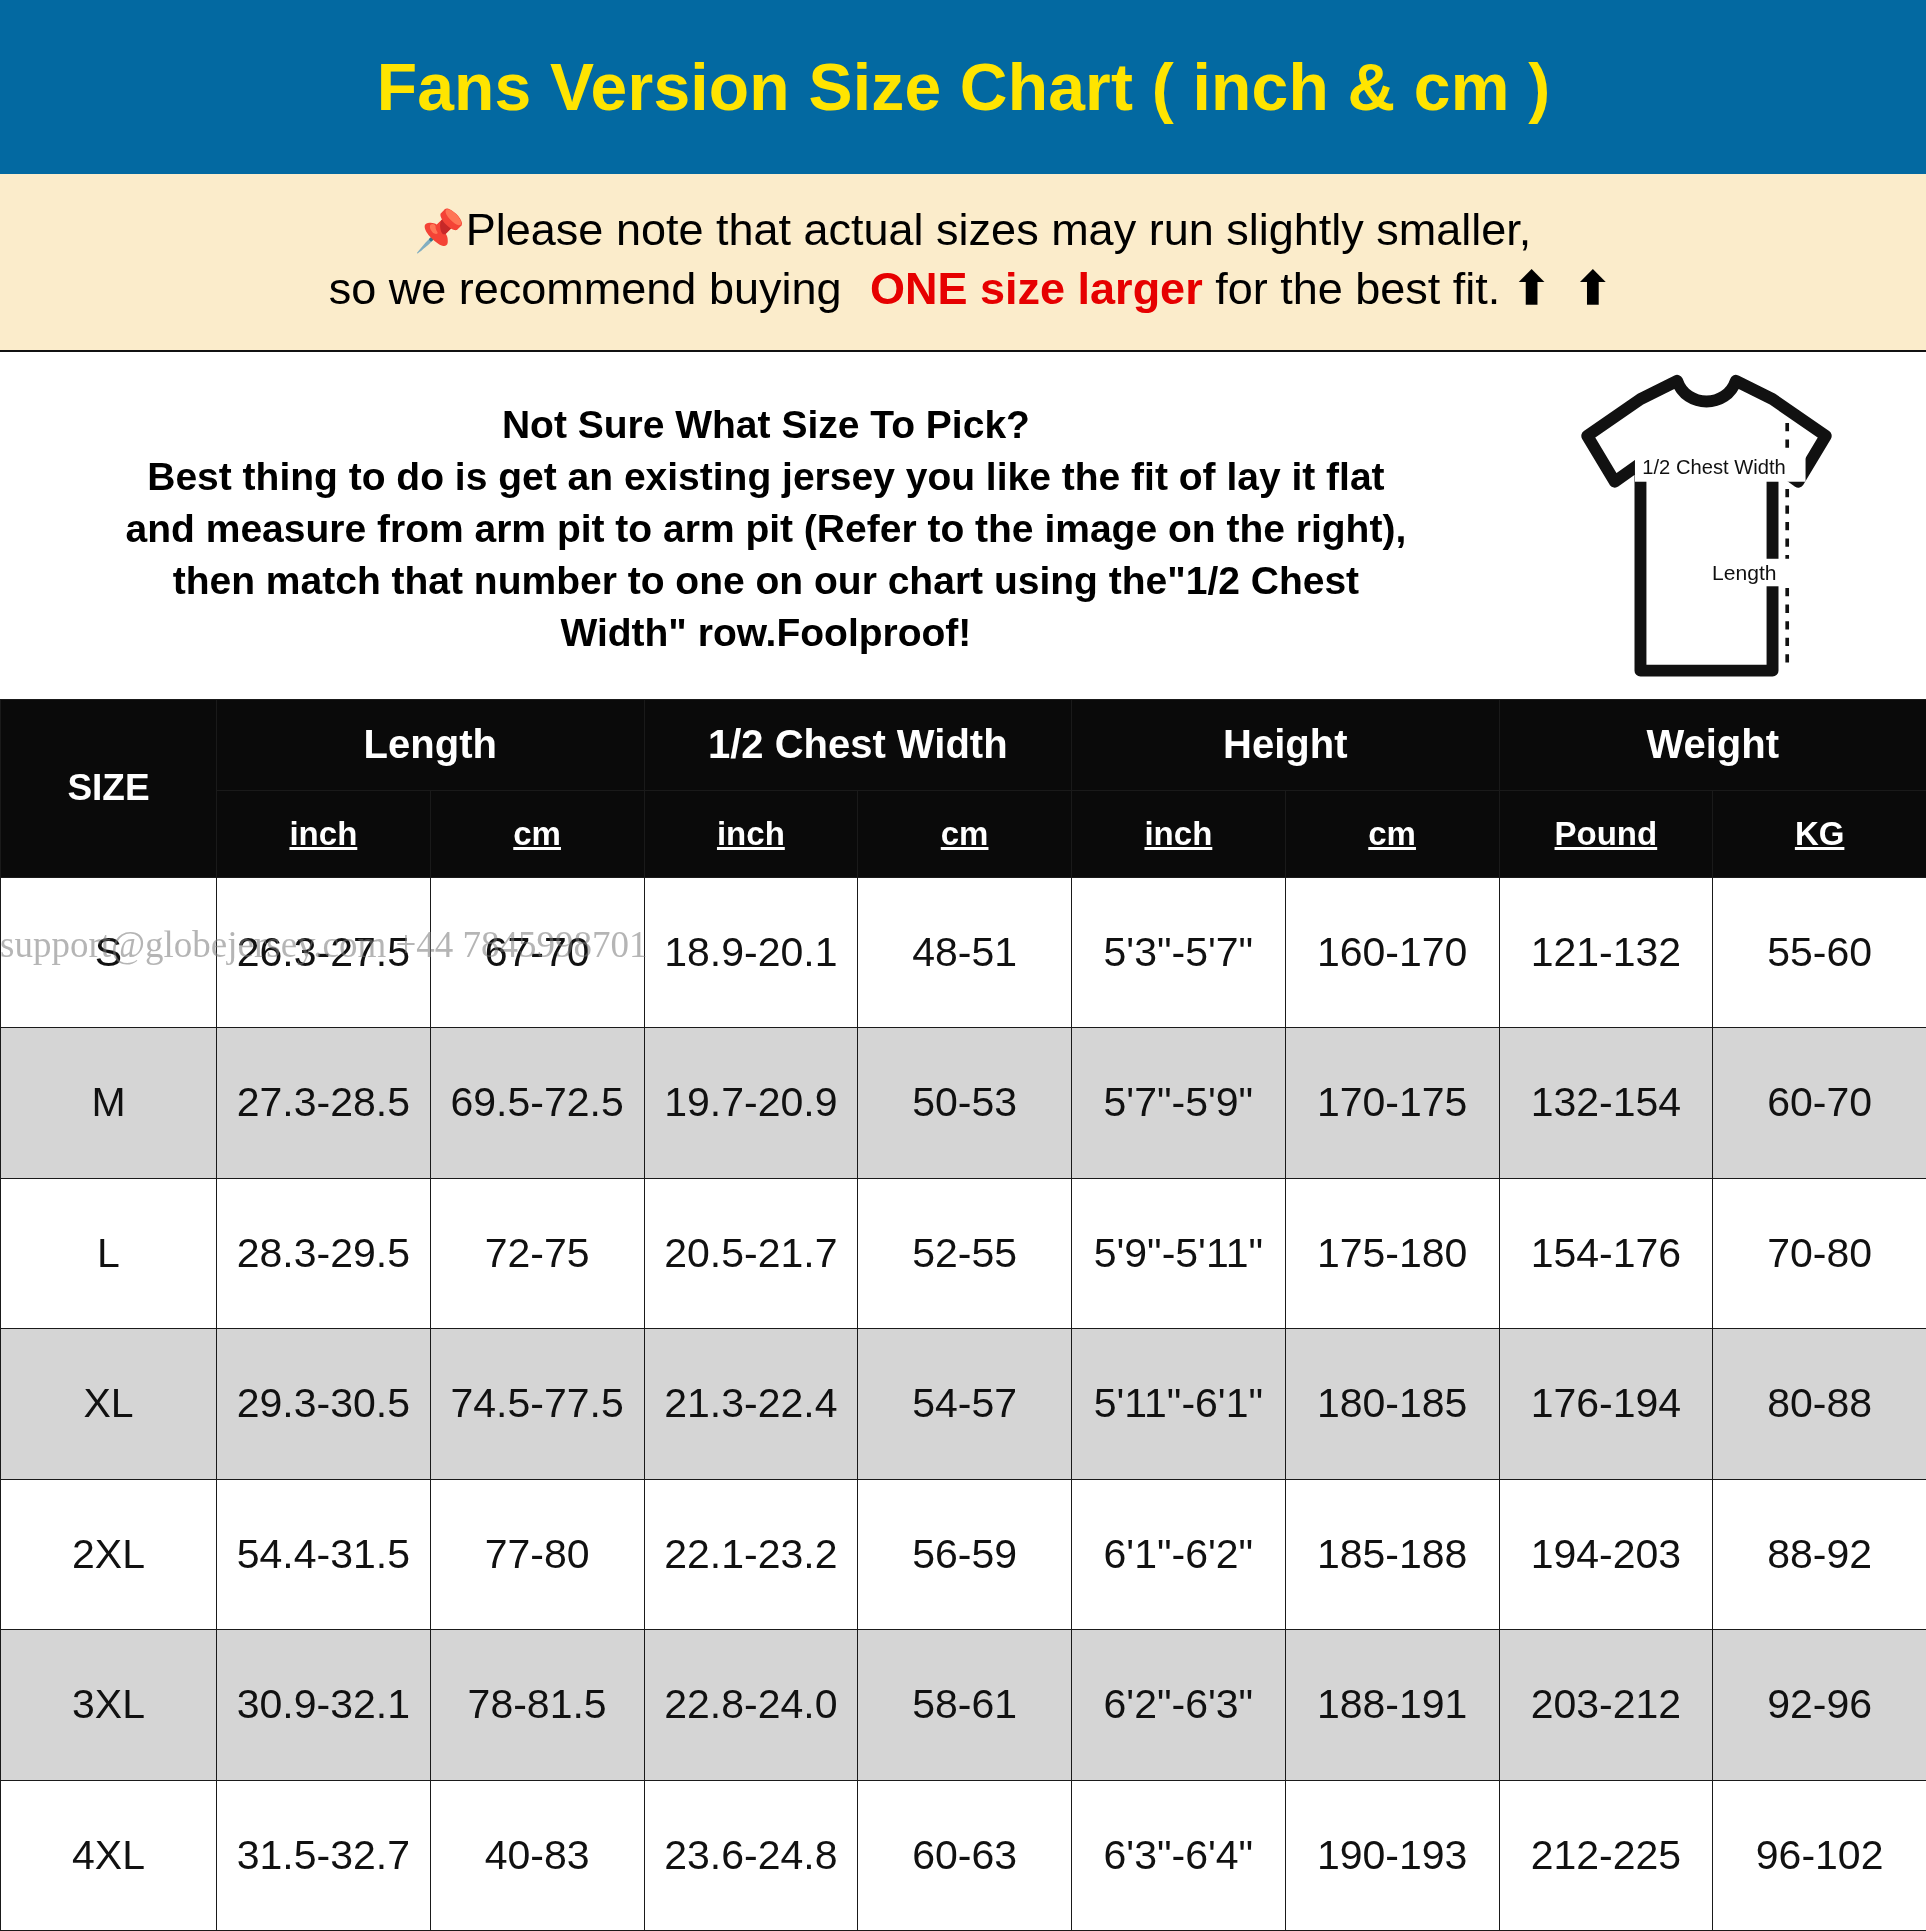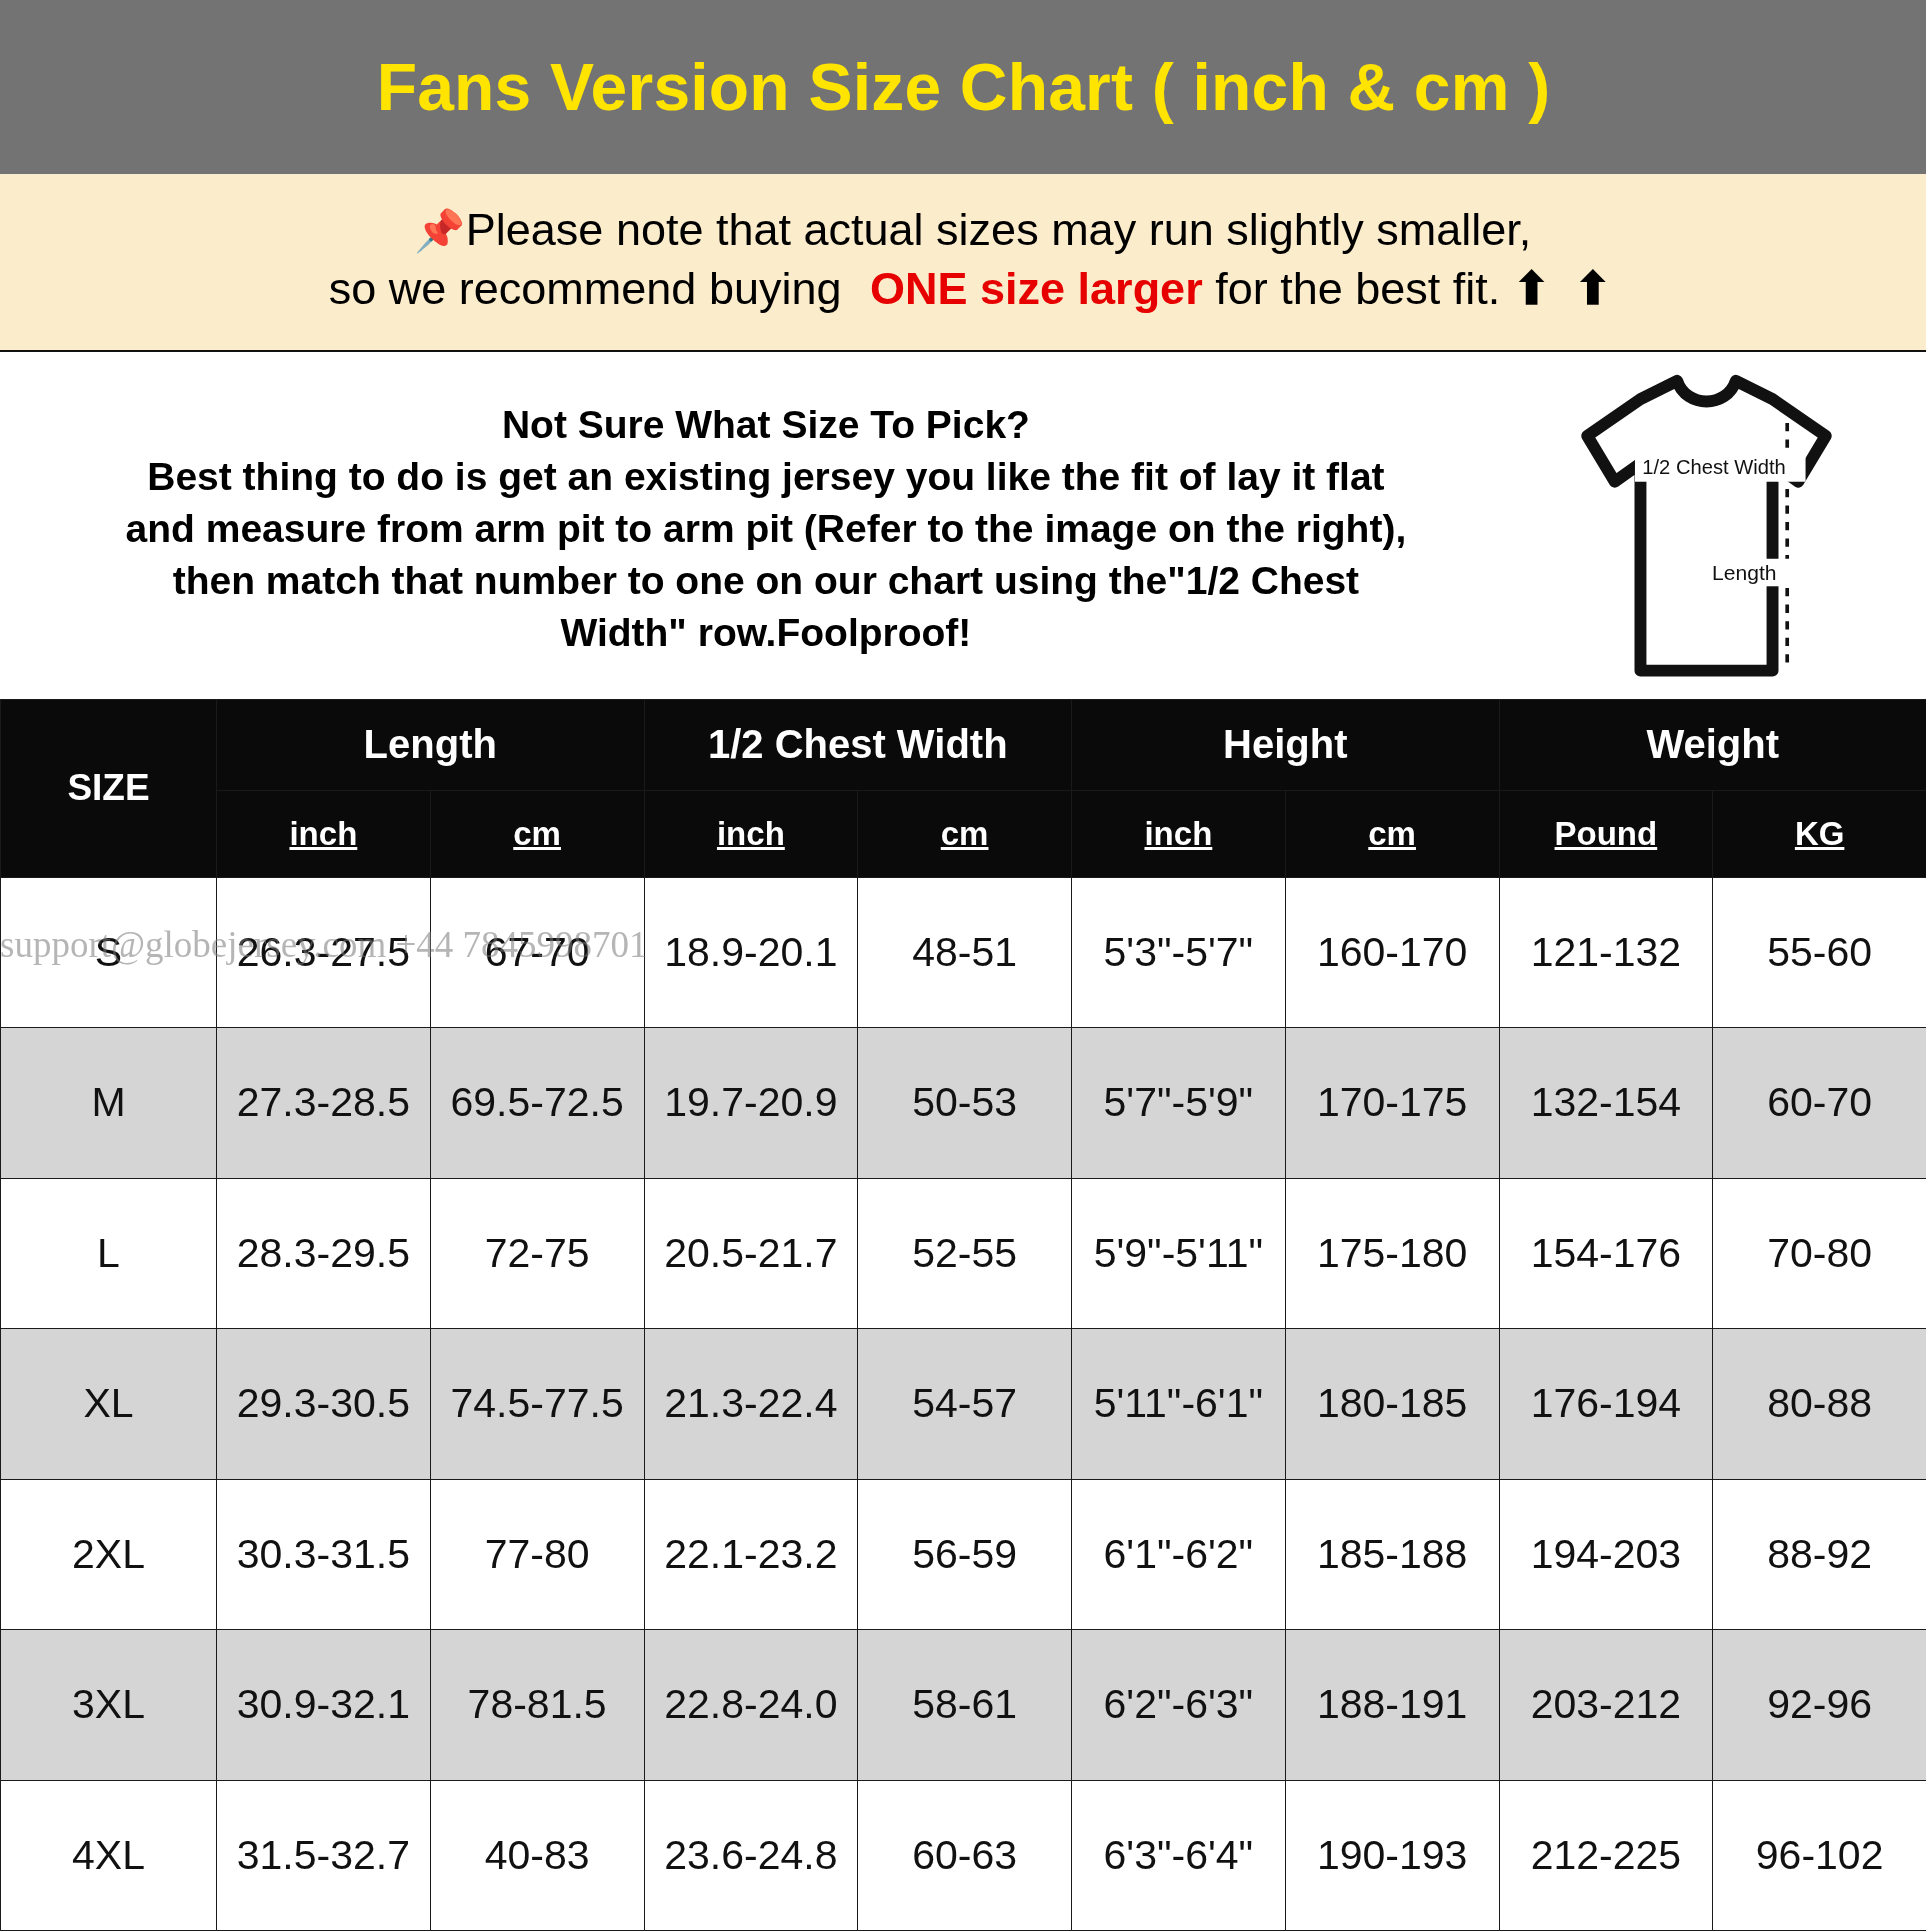"Fans Version Size Chart (" .title-bar { background: #737373 -> #0369a1 }
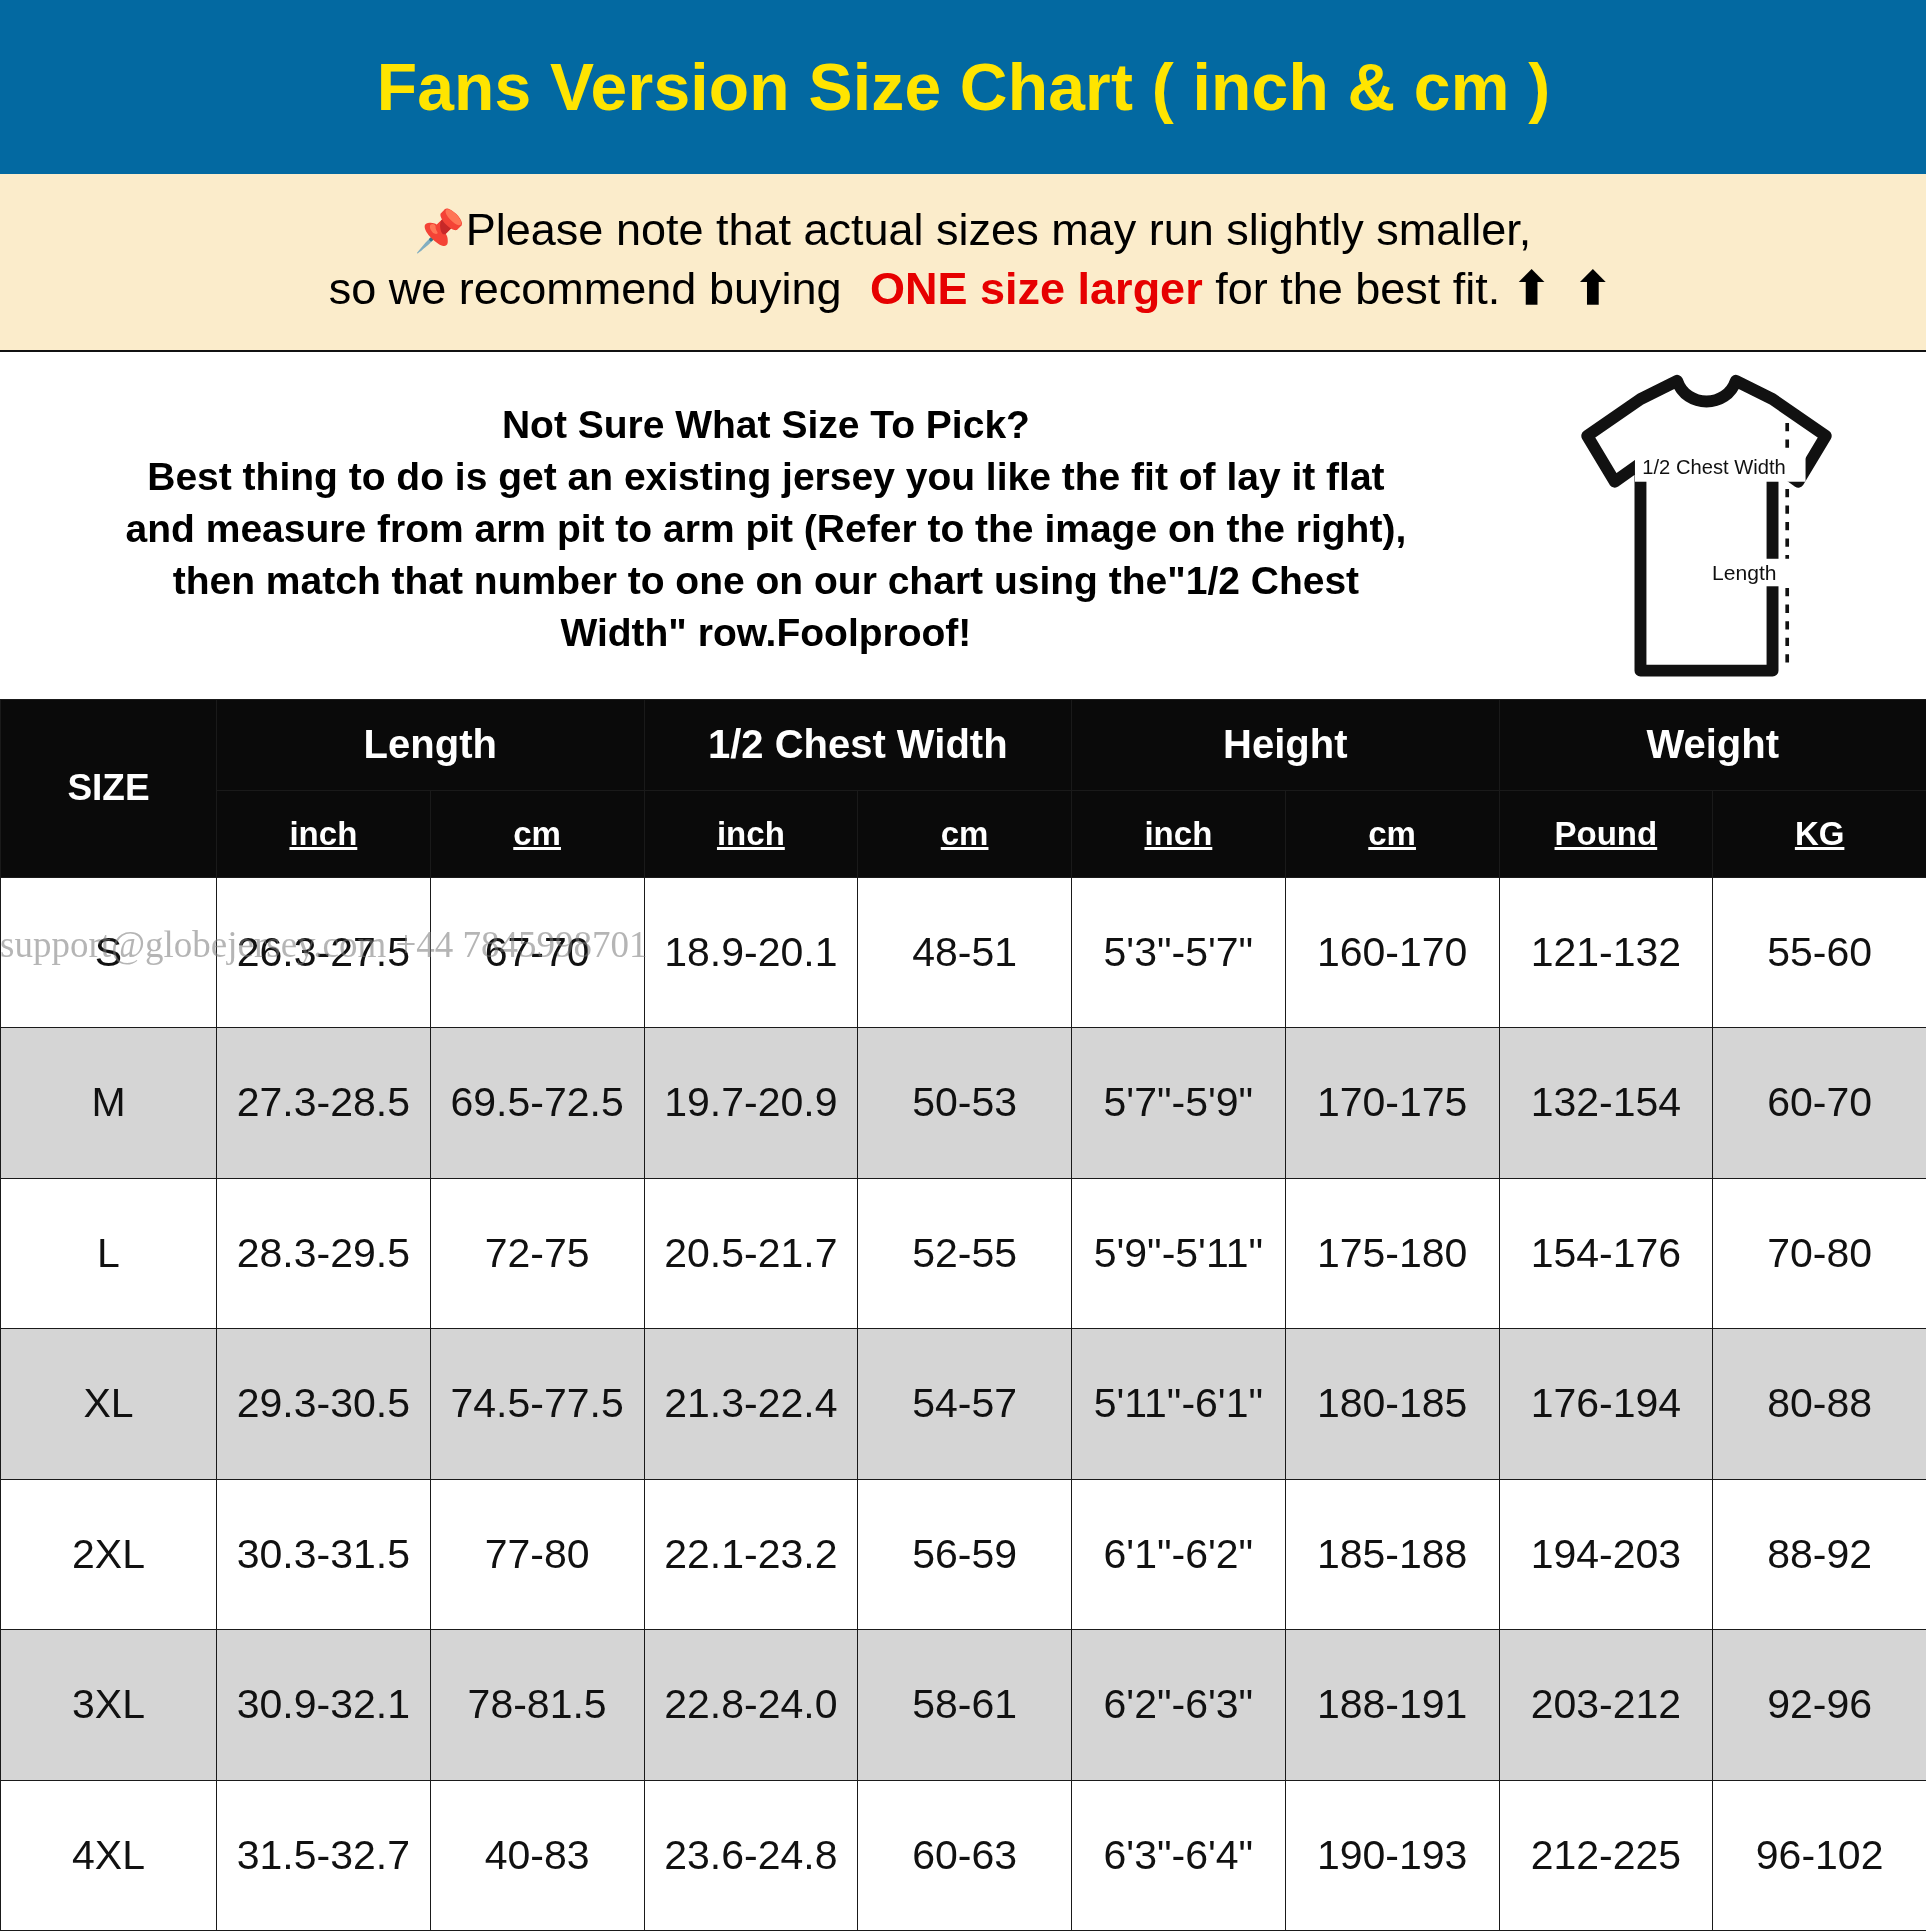"30.3-31.5" td { text: 30.3-31.5 -> 54.4-31.5 }
